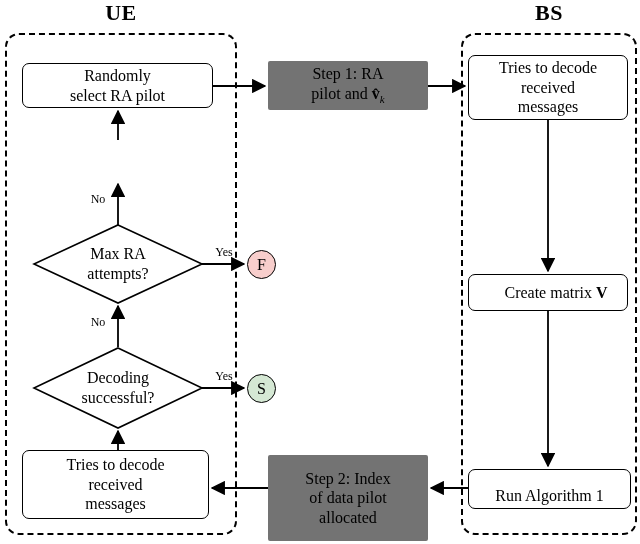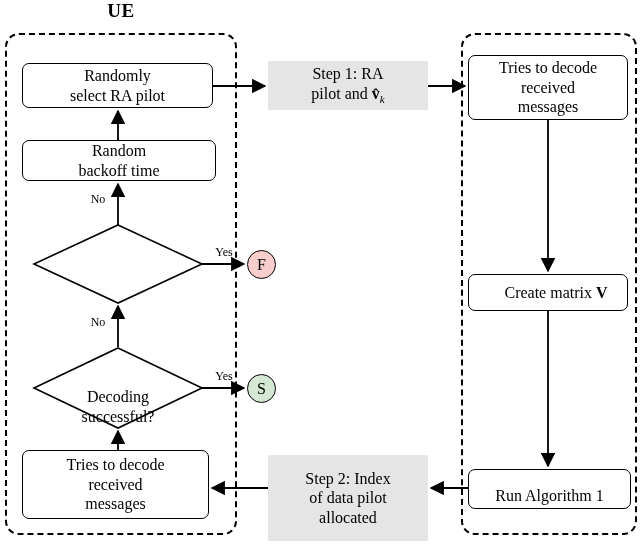"UE" .title { font-size: 19px -> 22px }
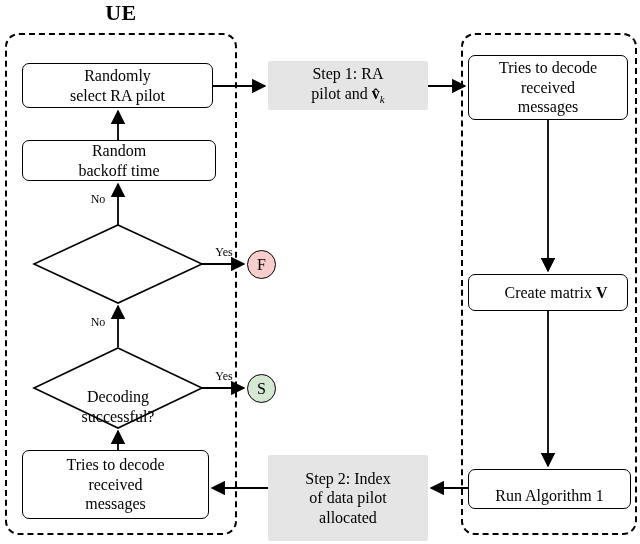"BS" div.title { html: none -> <div>BS</div> }
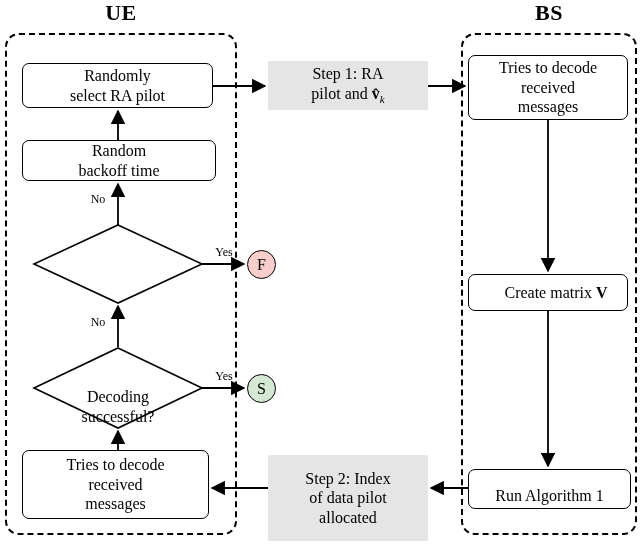"Step 1: RA" .step { background: #e5e5e5 -> #737373 }
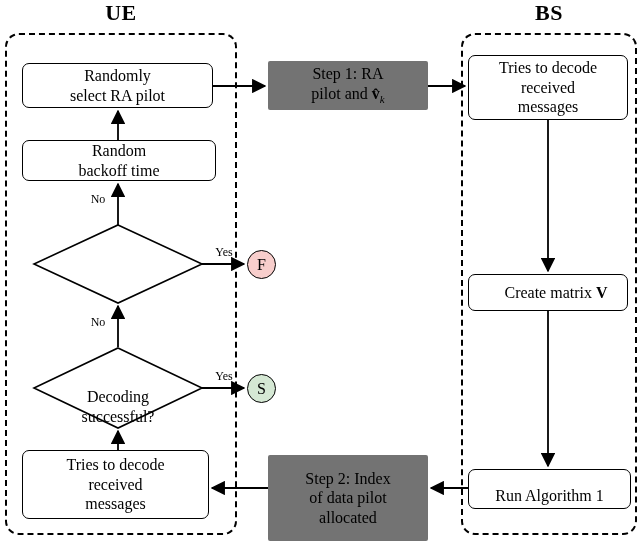"Random" div.node { html: <div> <span>Random backoff time</span> </div> -> none }
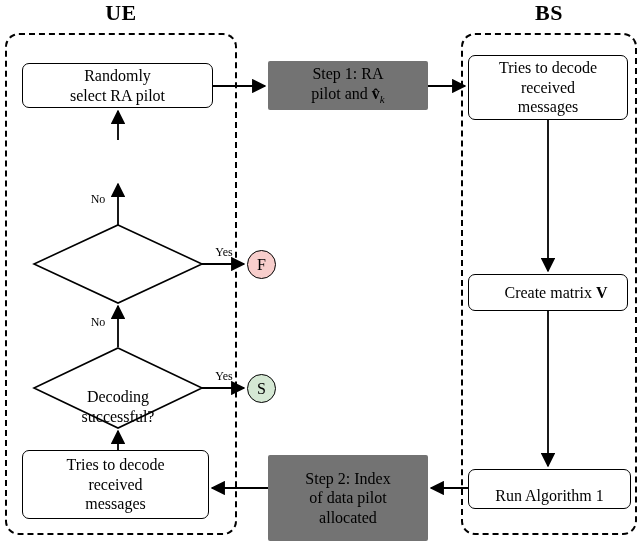"Max RA" div.node { html: none -> <div> <span>Max RA attempts?</span> </div> }
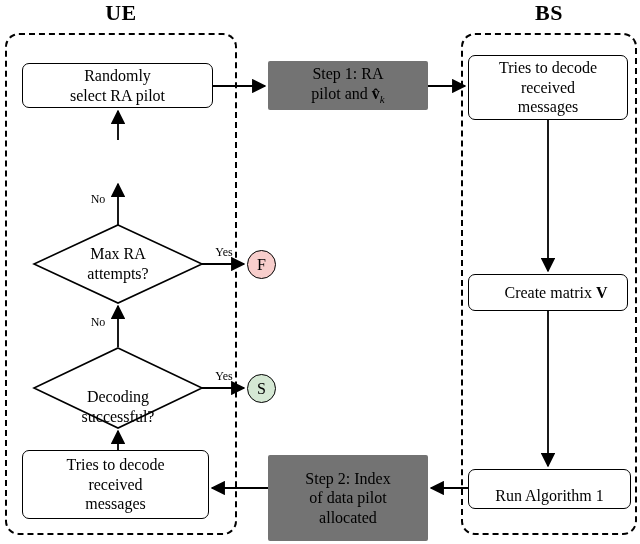"Decoding" .n-decoding { top: 381px -> 362px }
